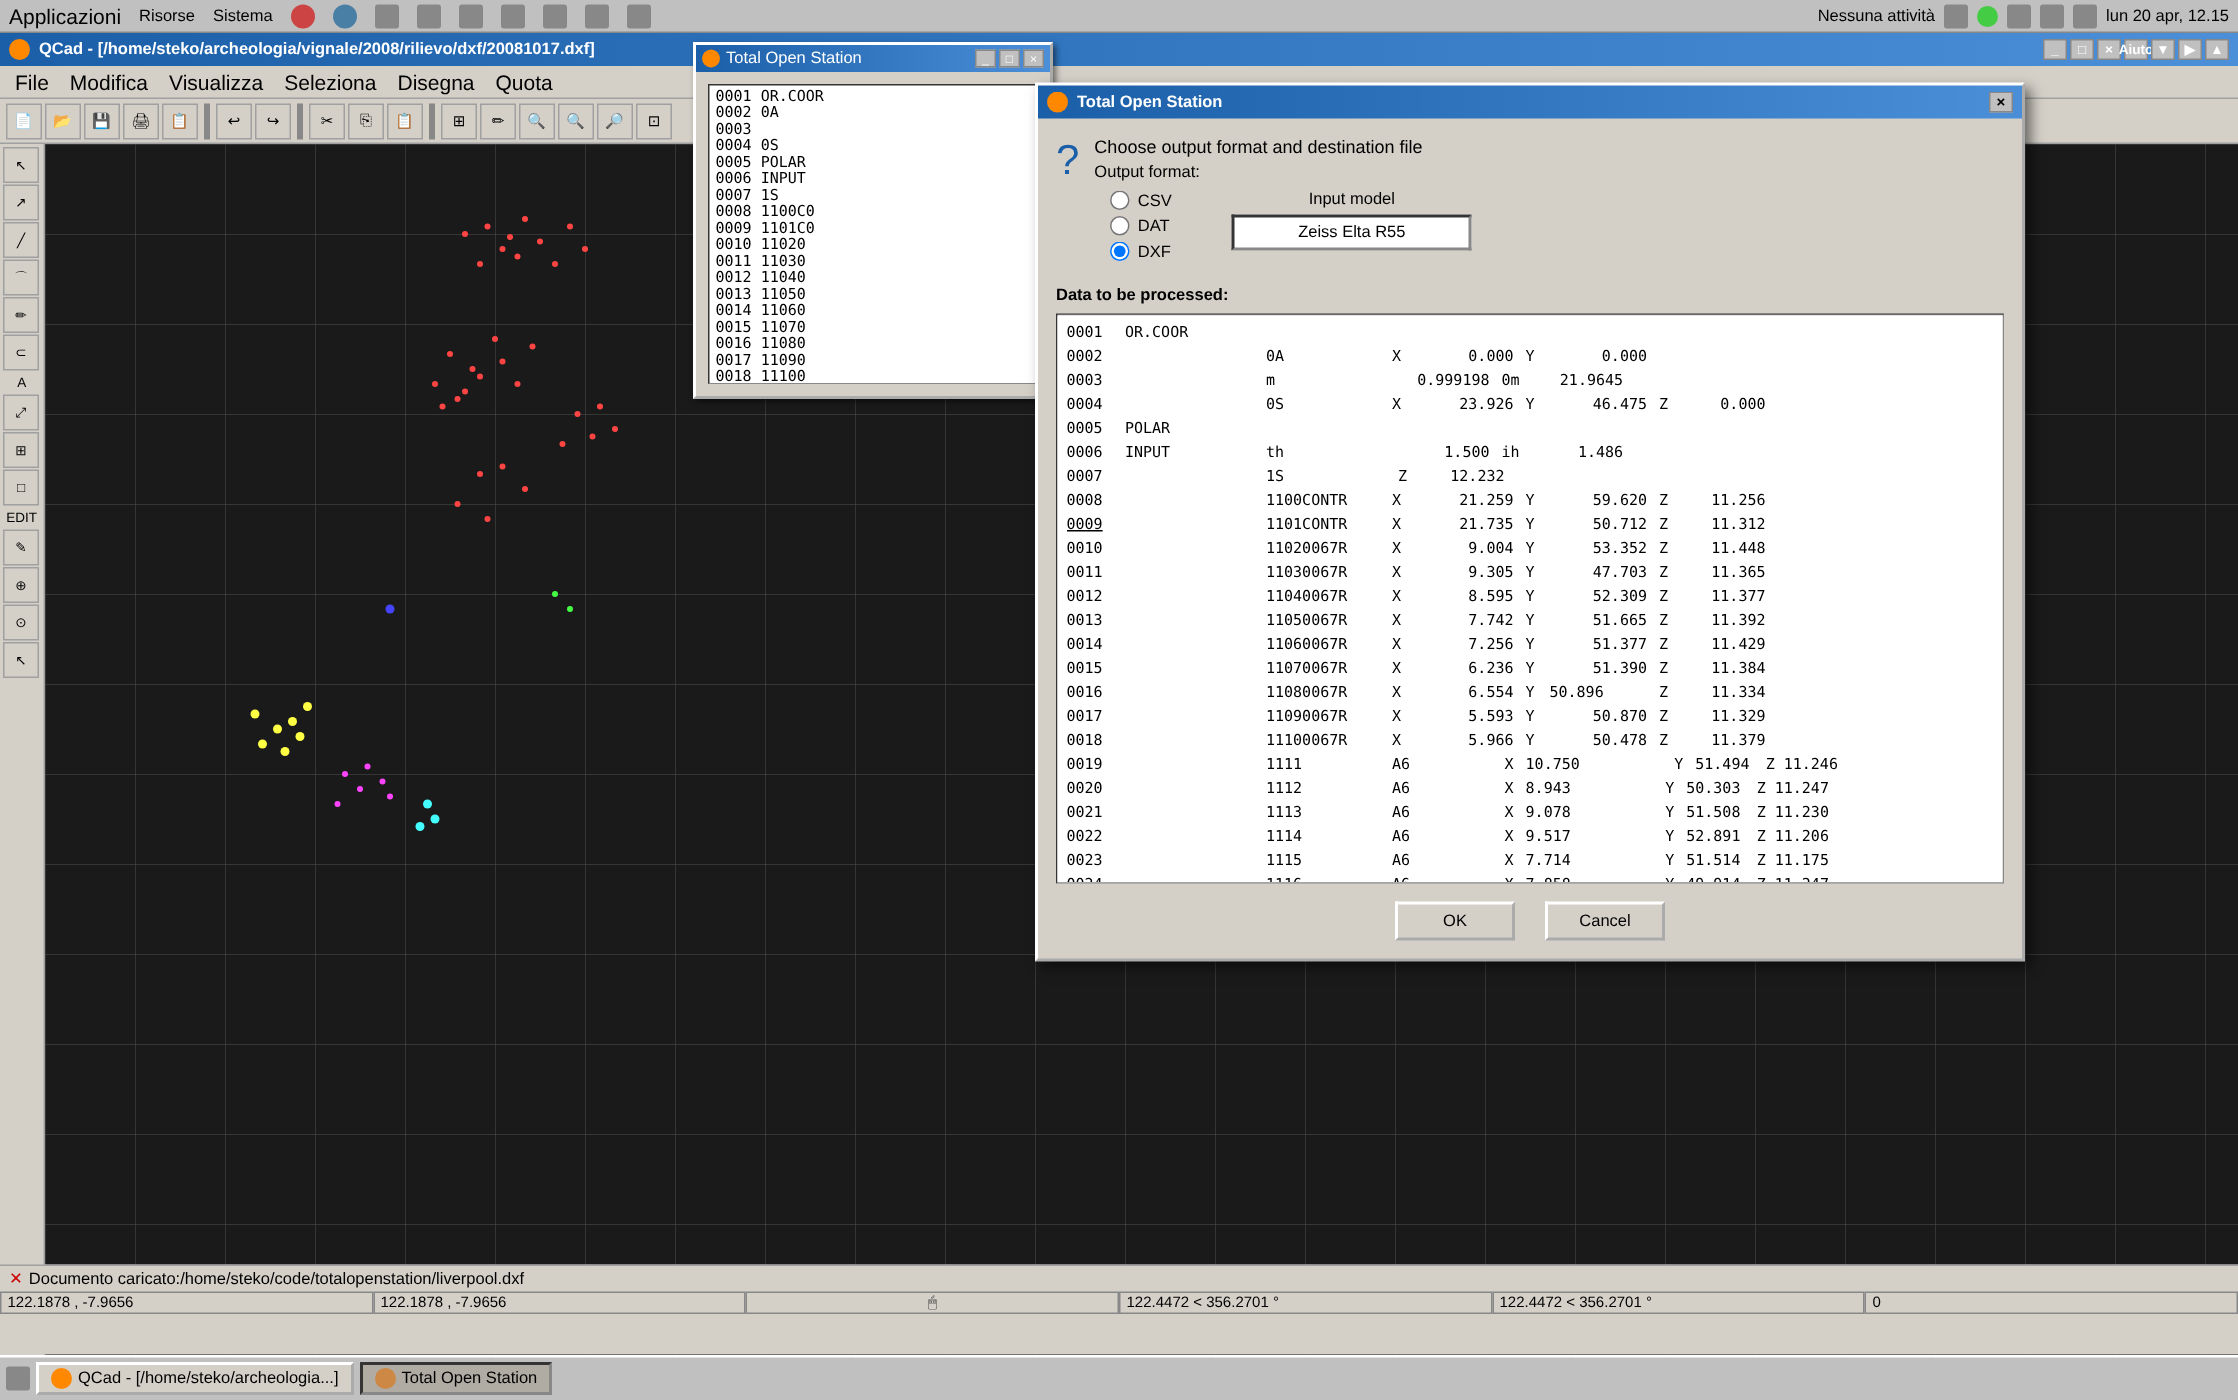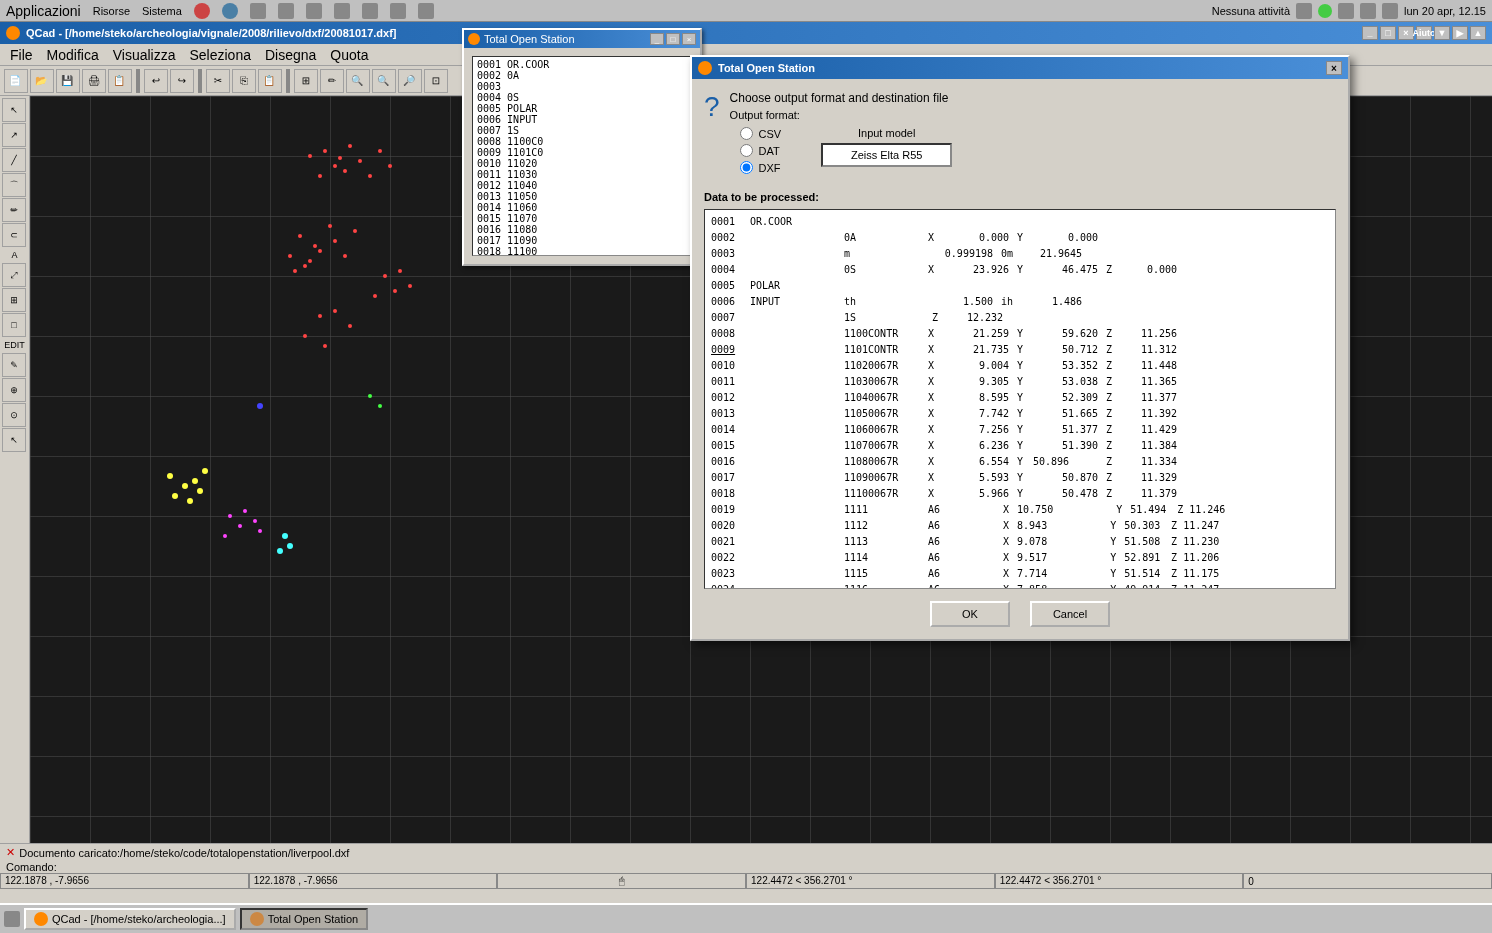"Zeiss Elta R55" .input-model-box { width: 131px -> 160px }
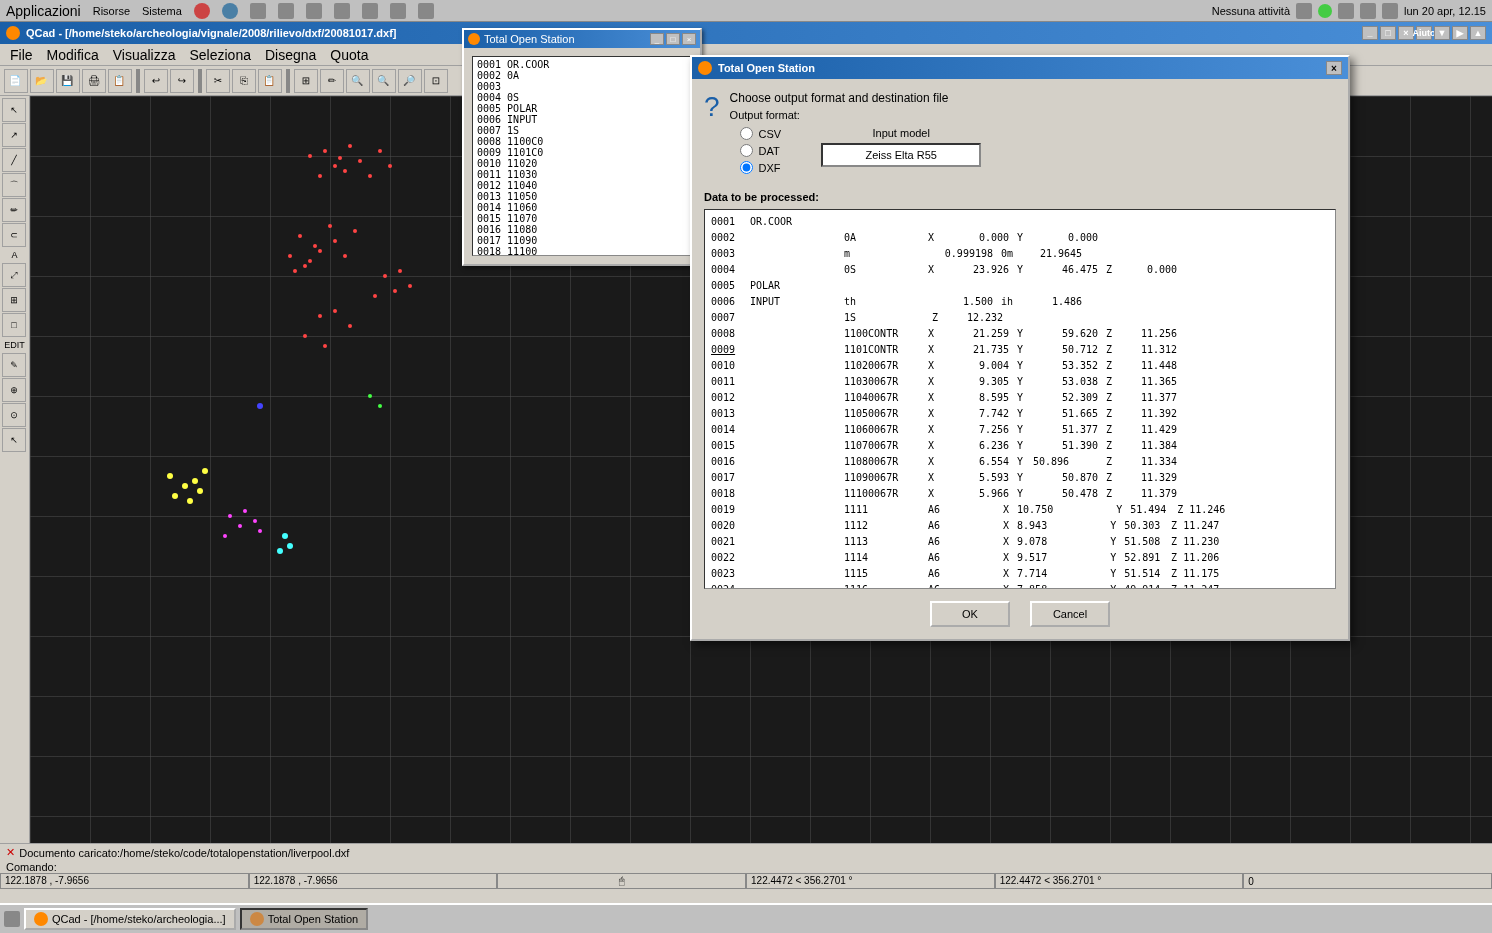"53.038" span { text: 53.038 -> 47.703 }
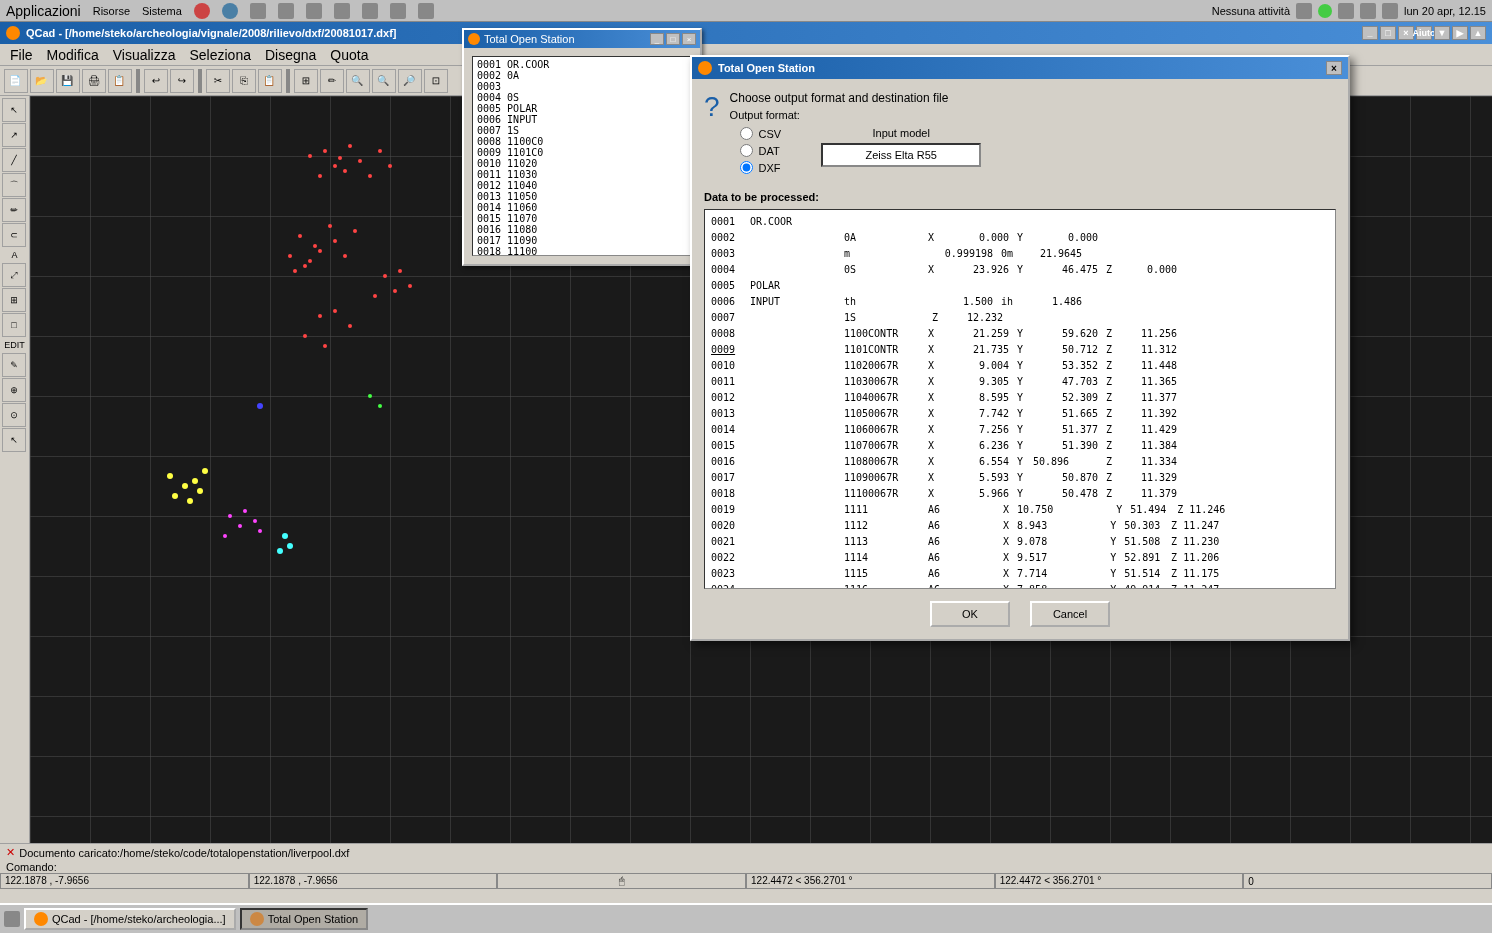"Comando:" div { html: <div>Comando:</div> -> none }
